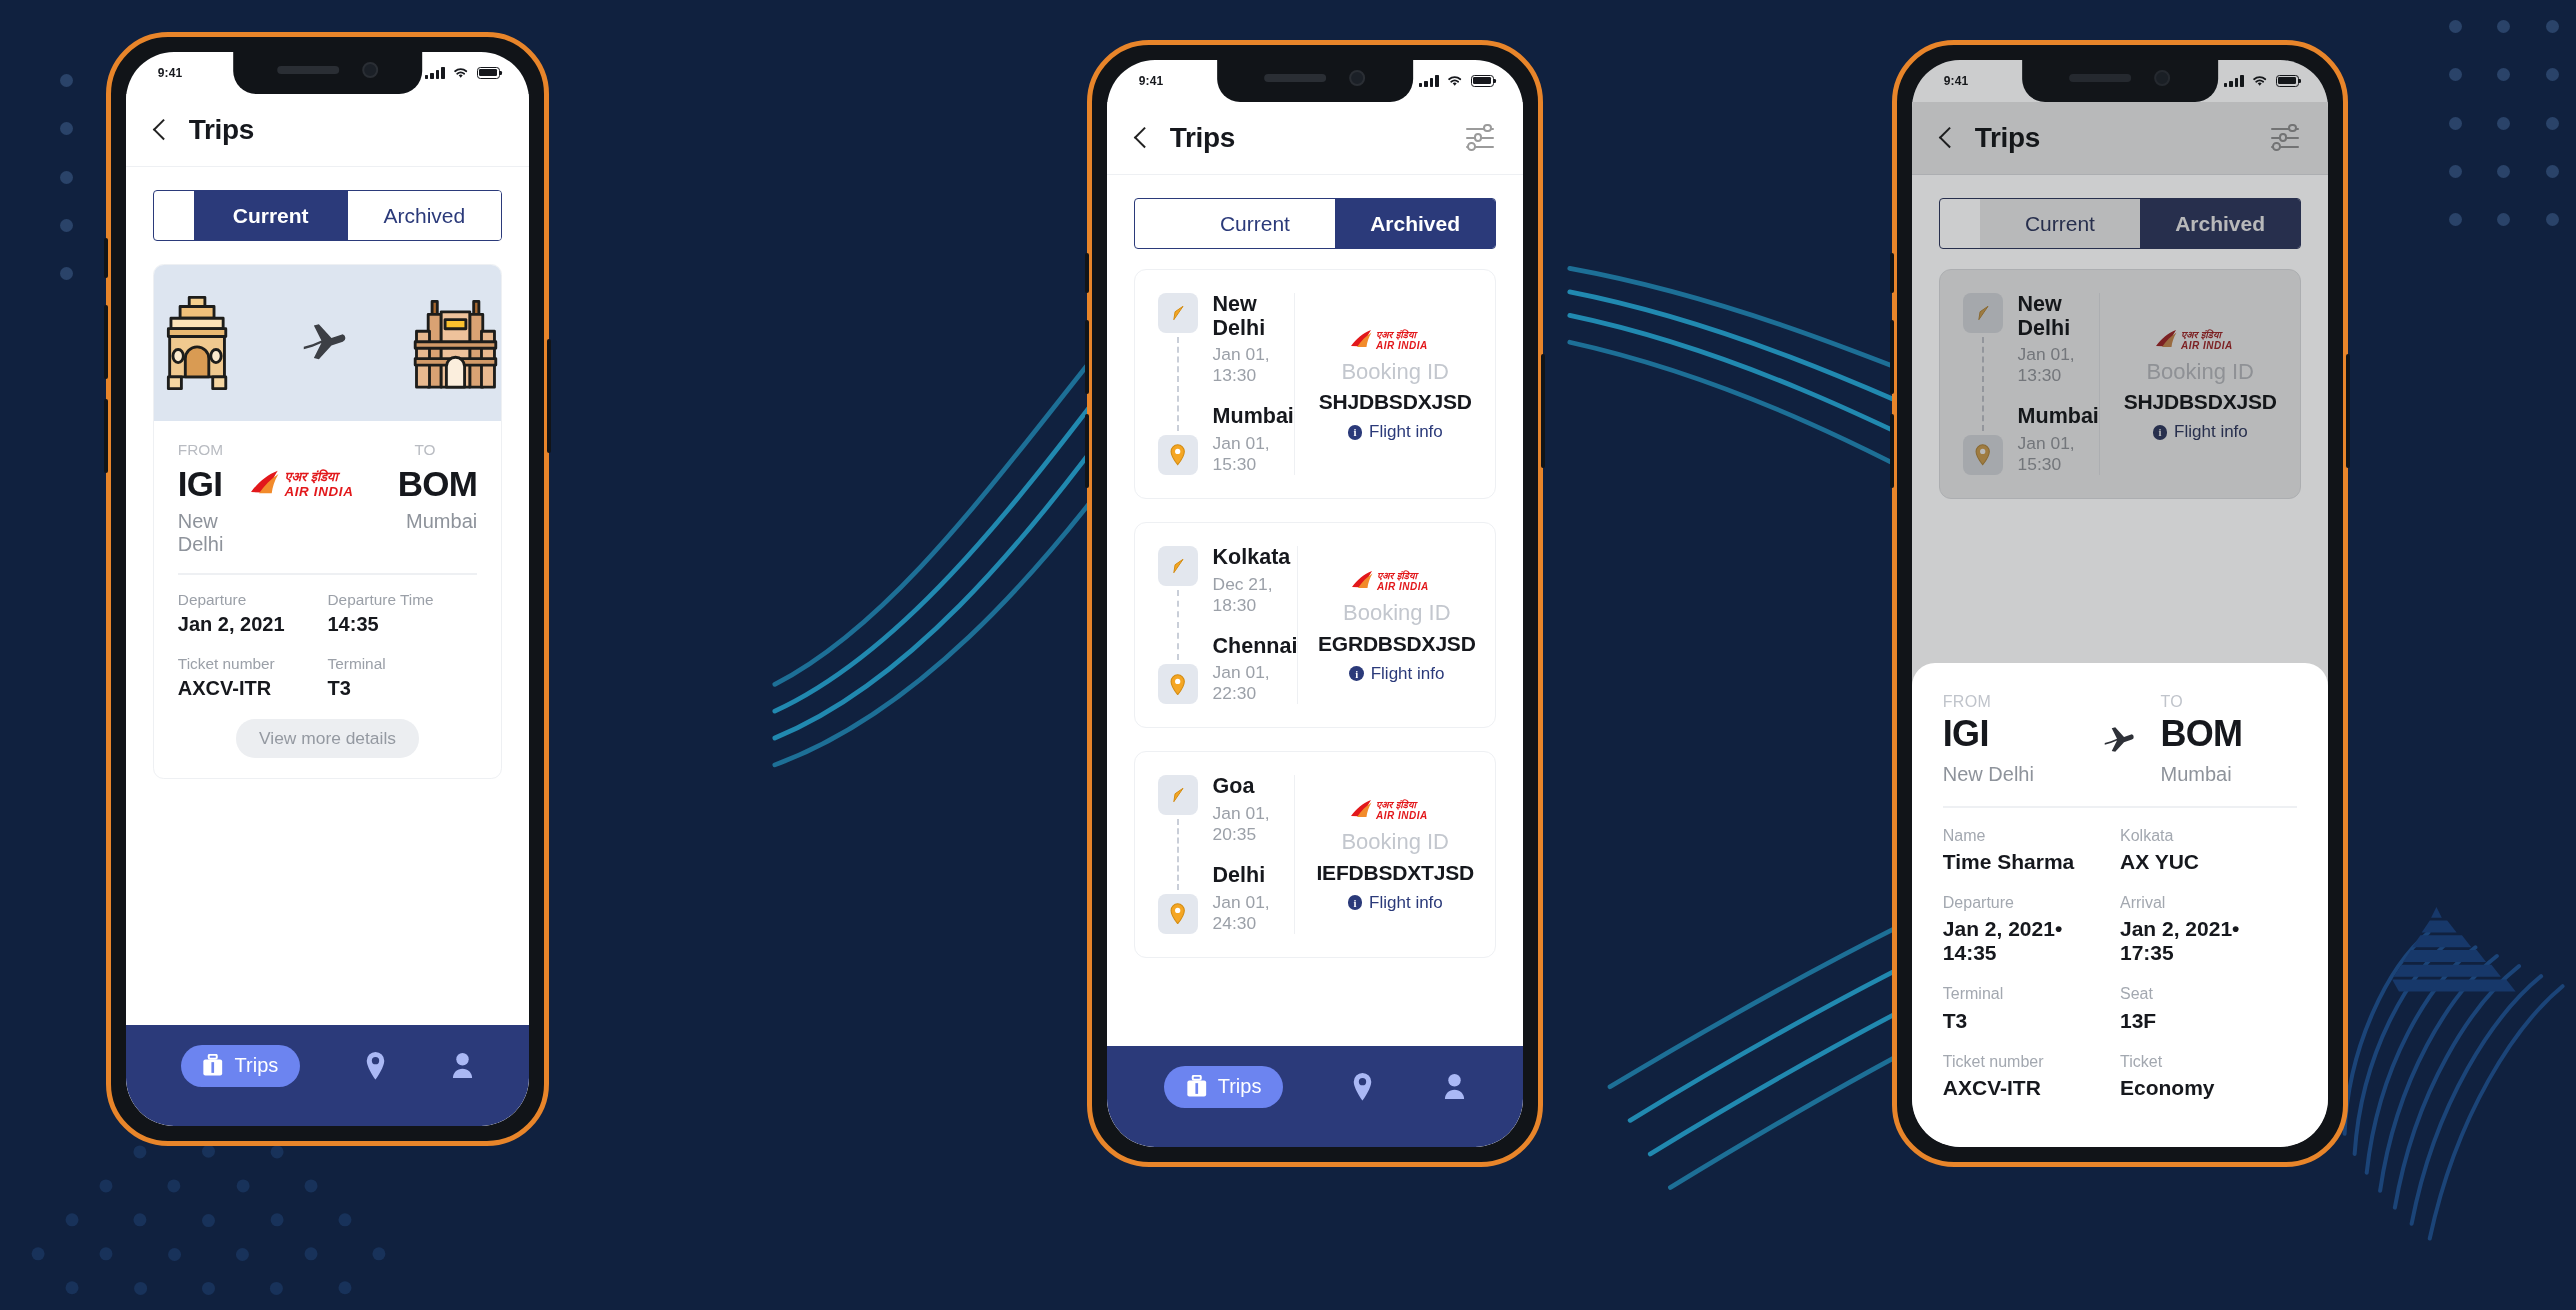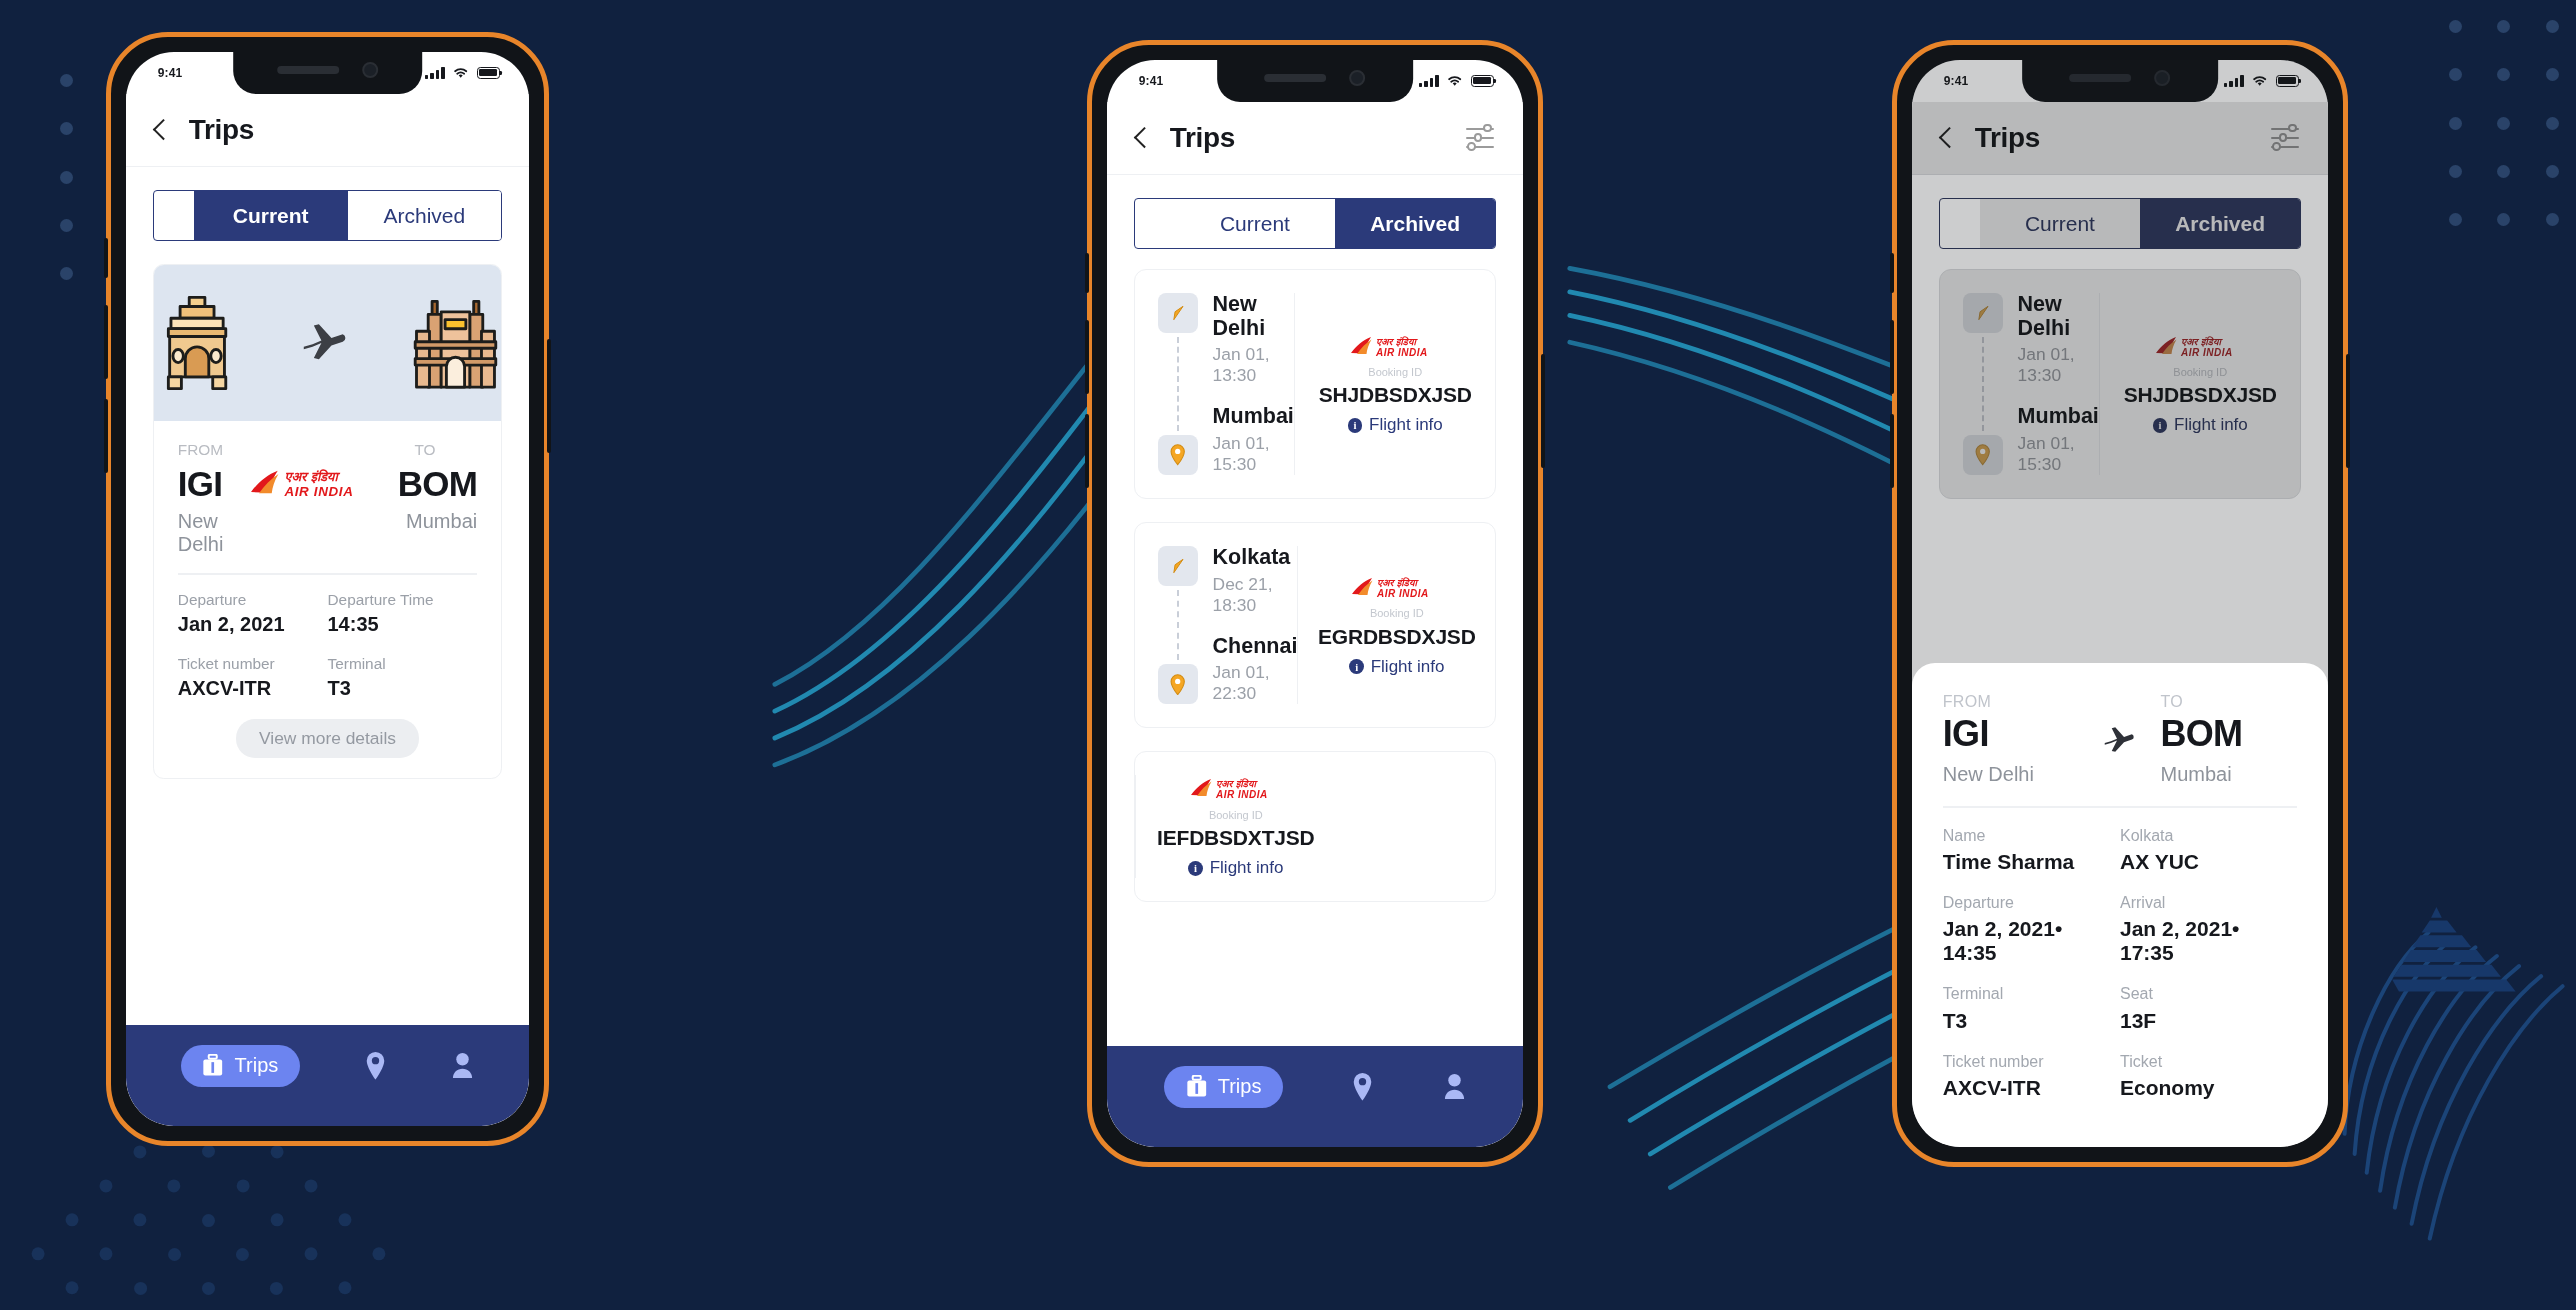"Booking ID" .bk-lbl { font-size: 11px -> 22px }
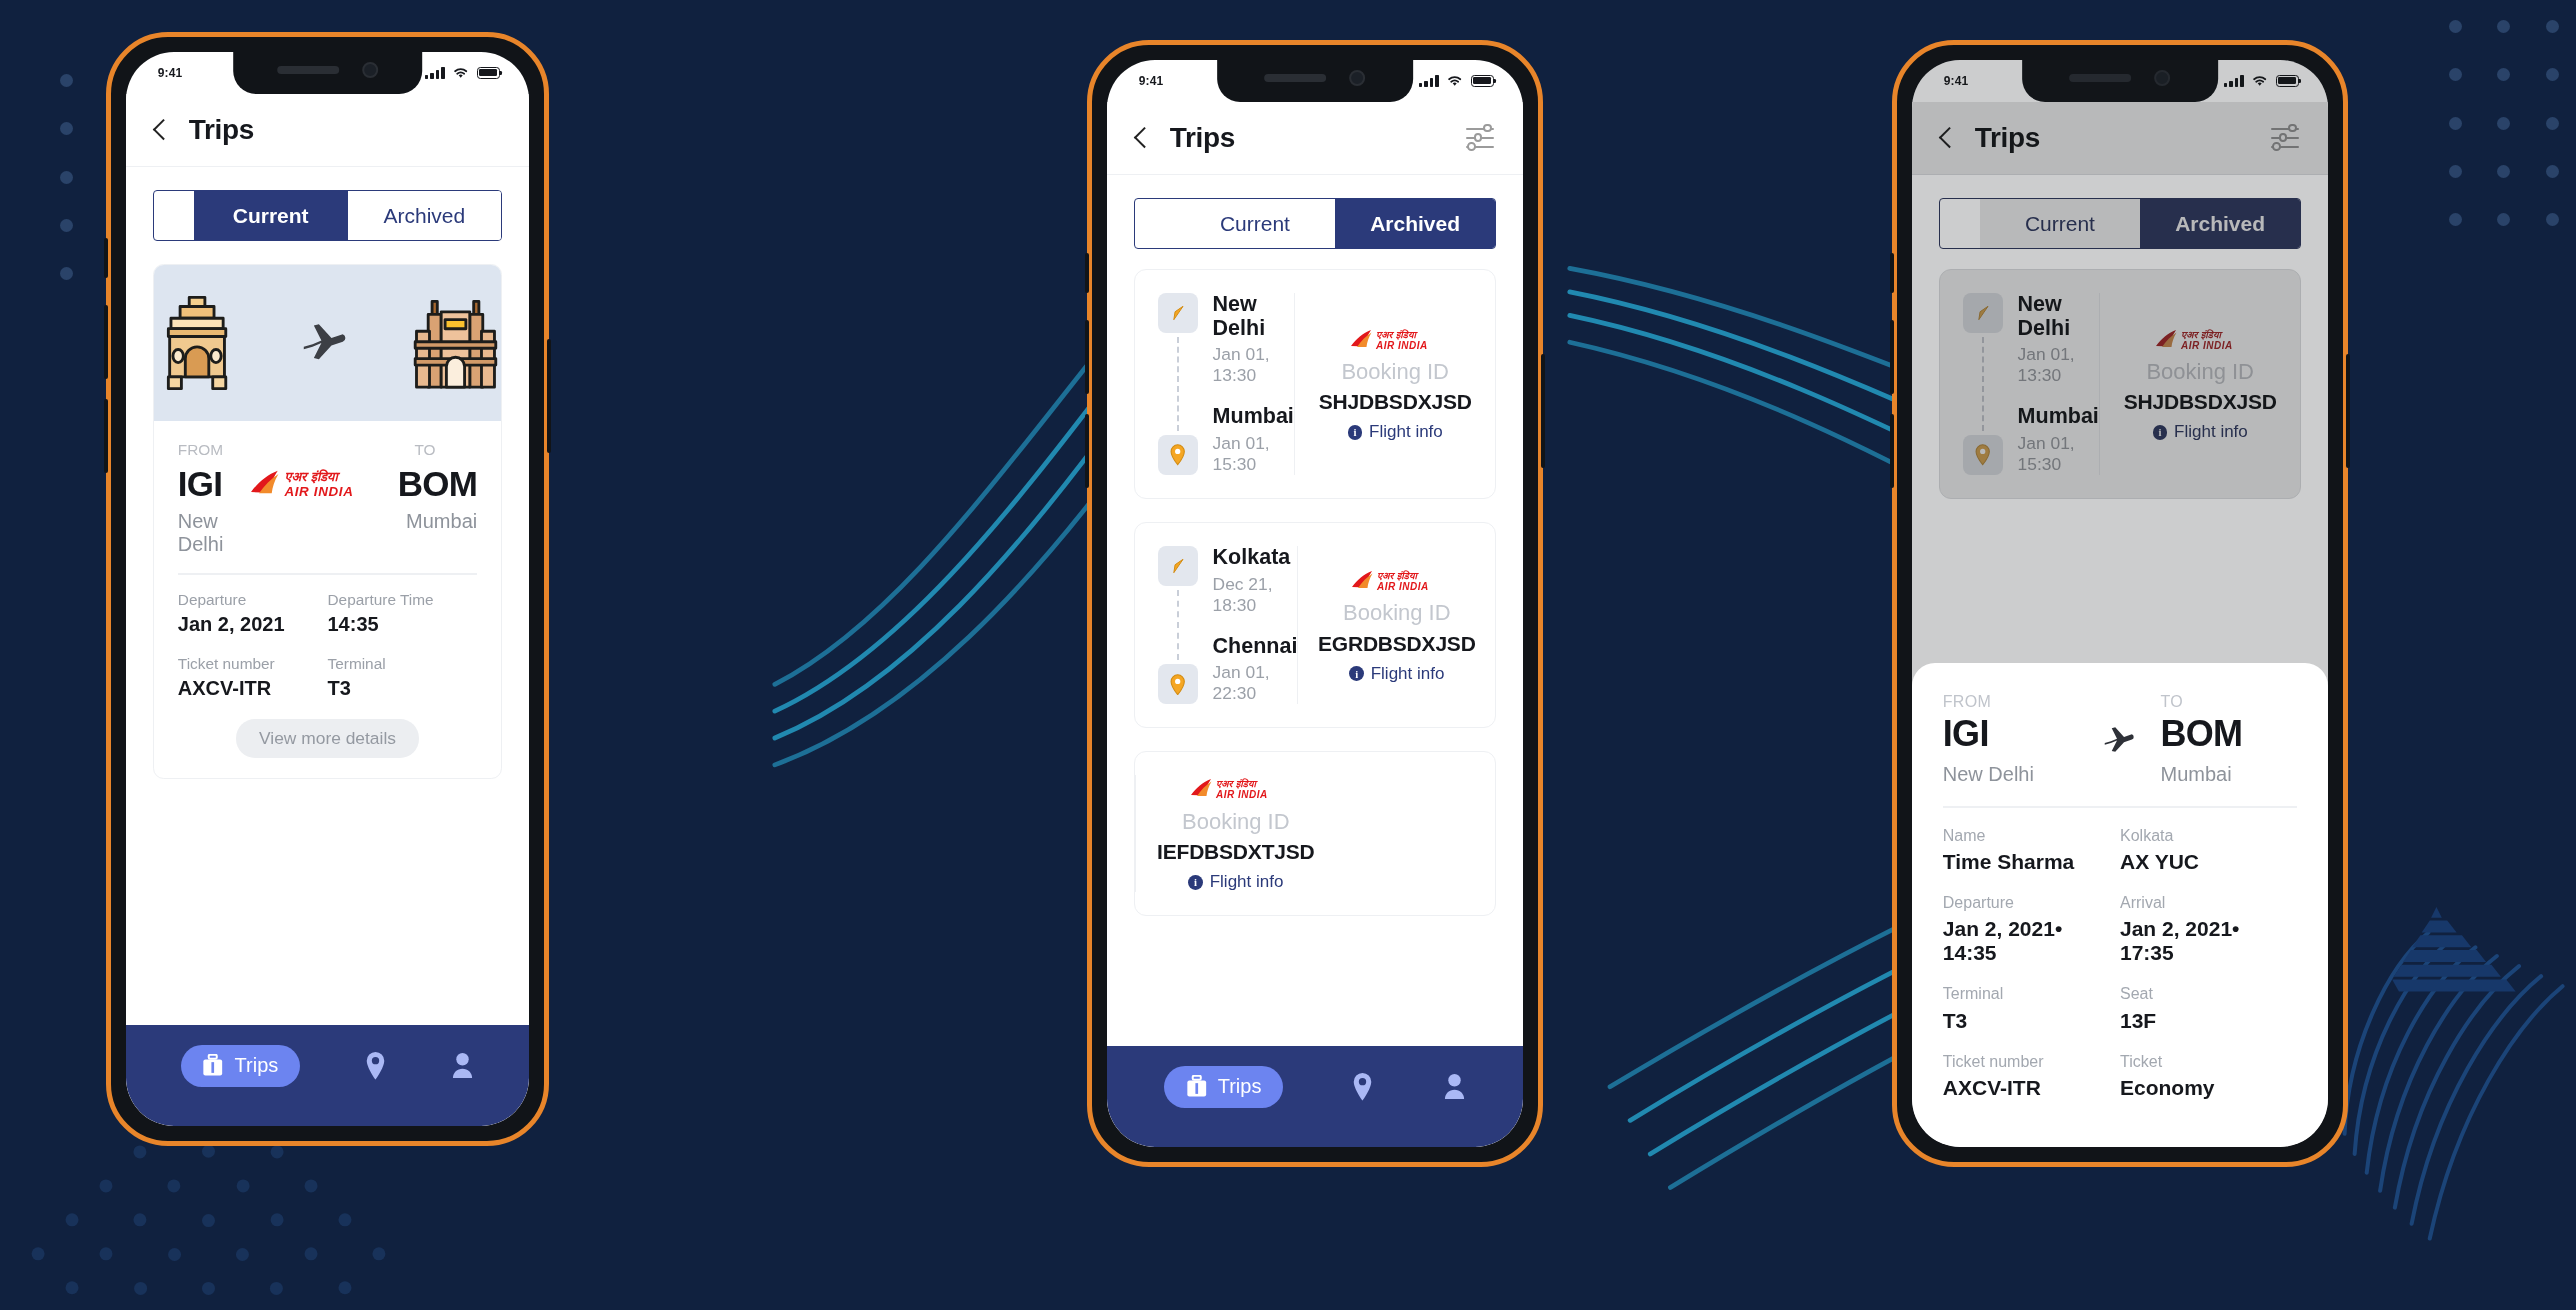"Goa" div.tc-left { html: none -> <div> <div> <div> <svg> <path></path> </svg> </div> <div></div> <div> <svg> <path></path> <circle></circle> </svg> </div> </div> <div> <div> <div>Goa</div> <div>Jan 01, 20:35</div> </div> <div> <div>Delhi</div> <div>Jan 01, 24:30</div> </div> </div> </div> }
